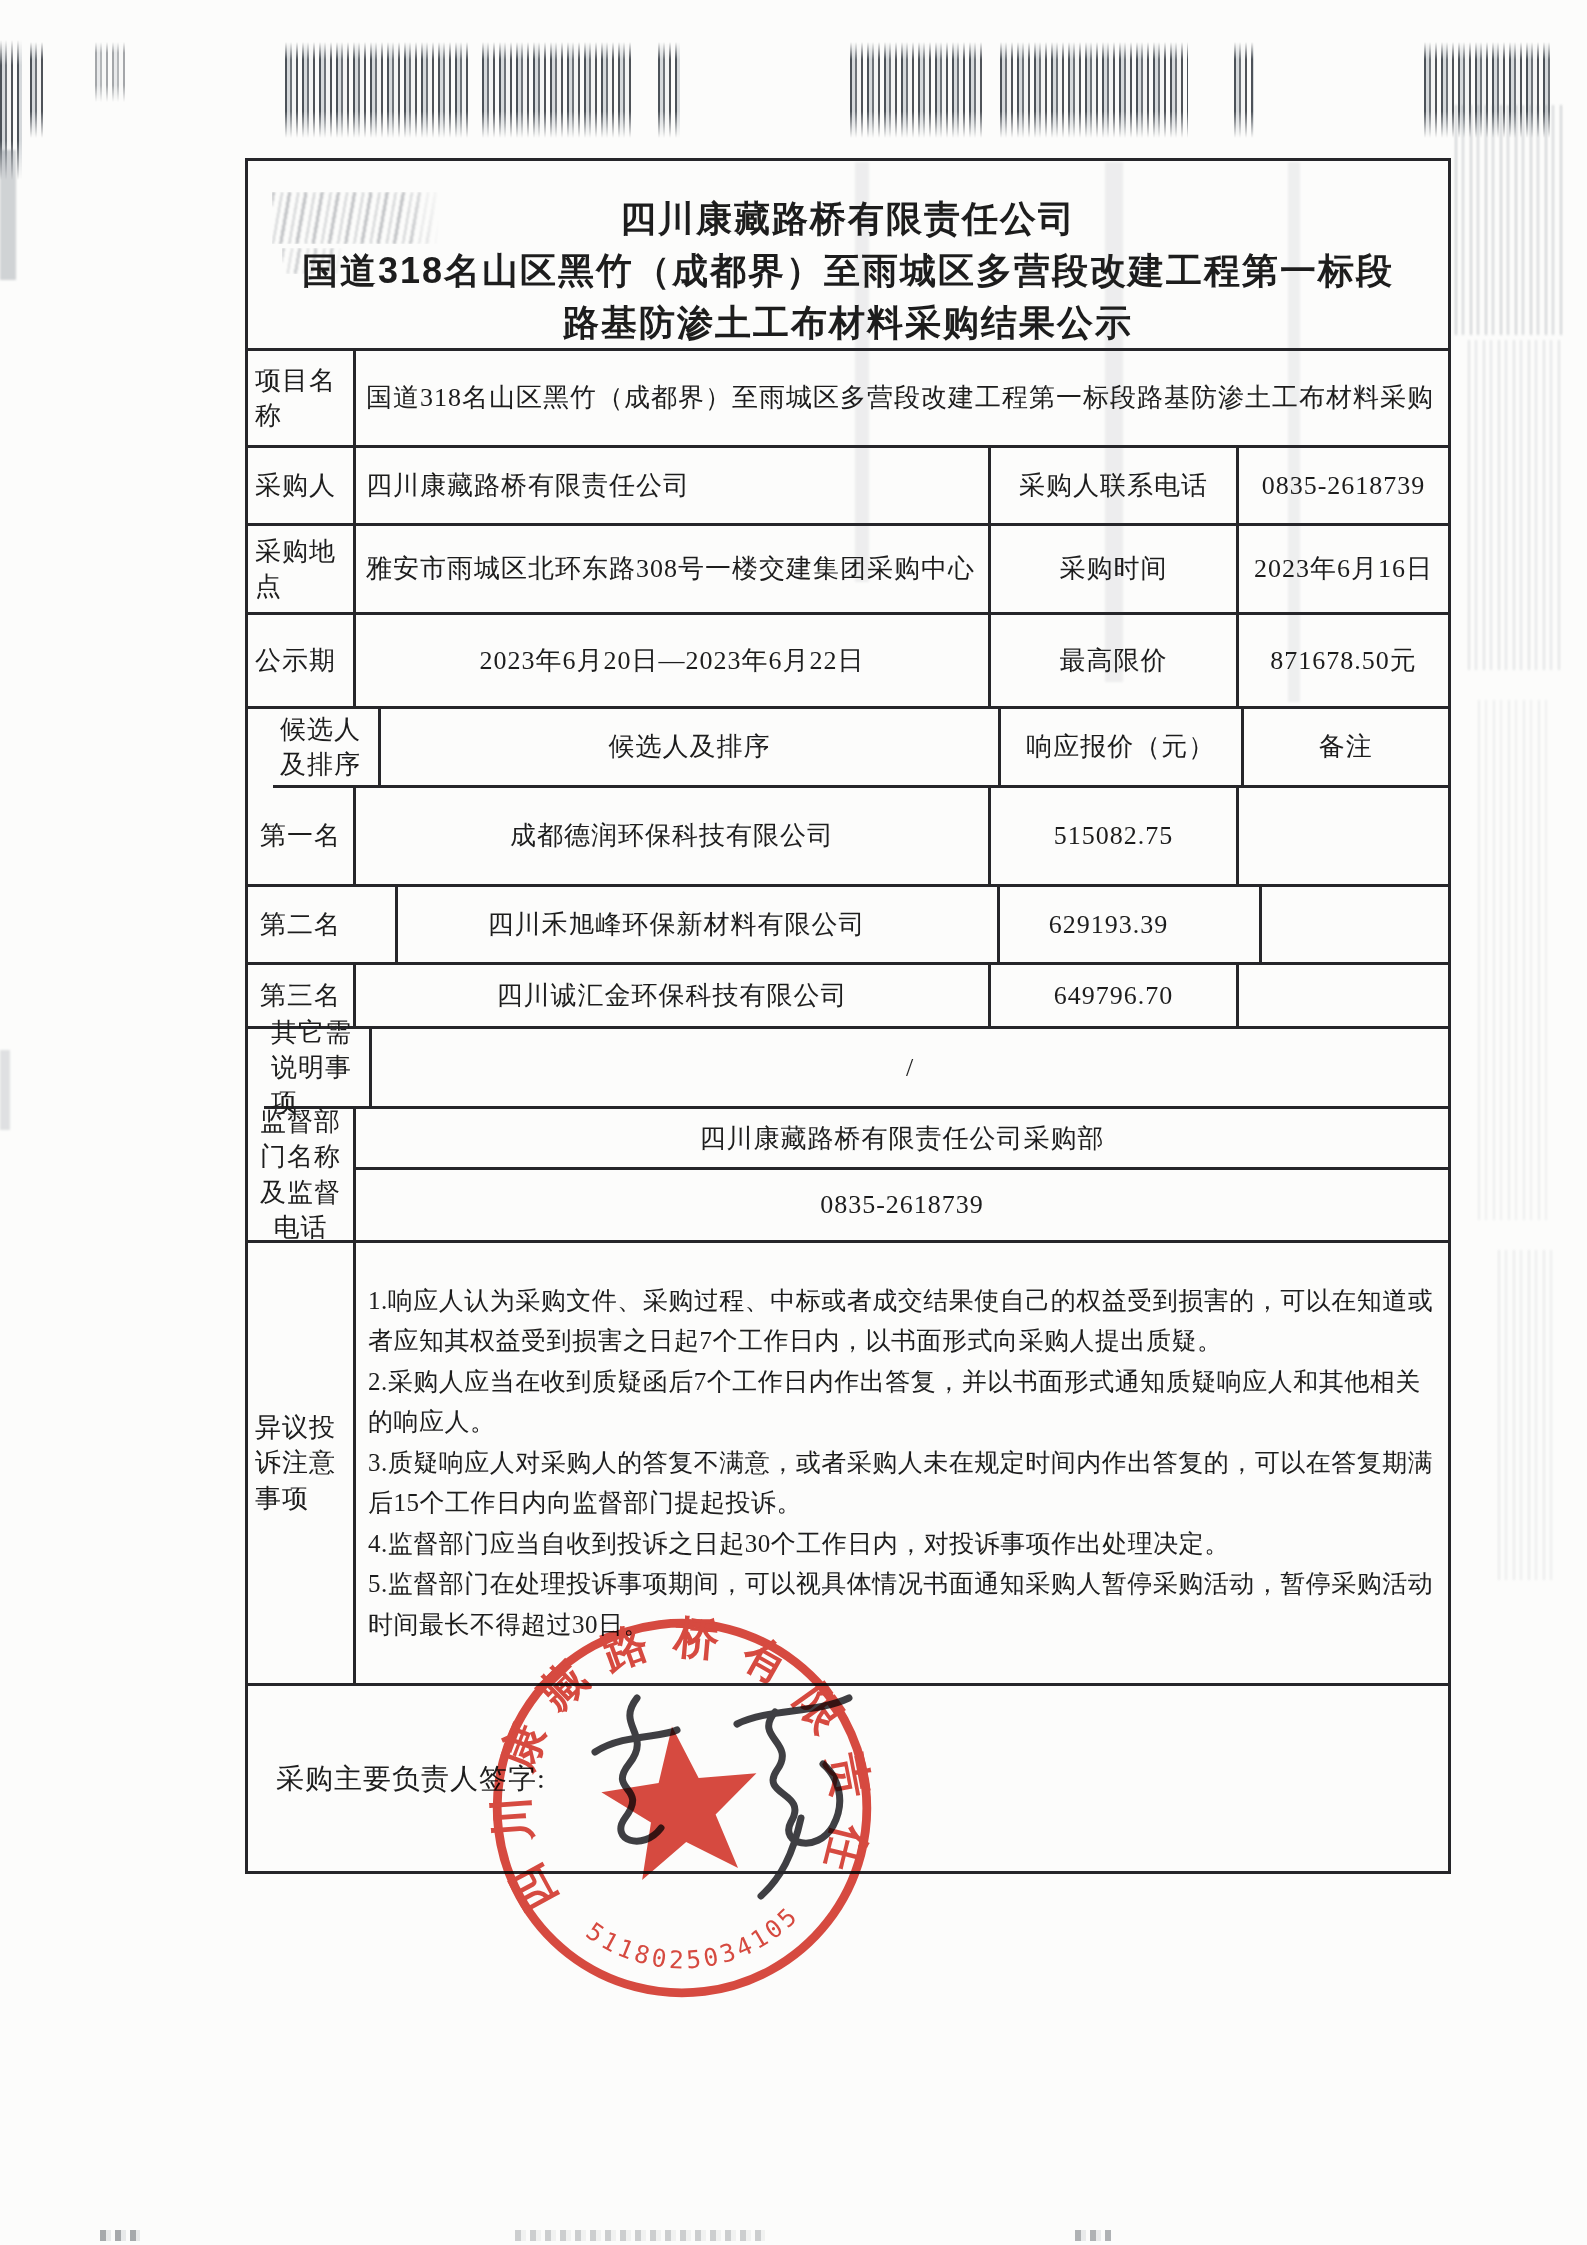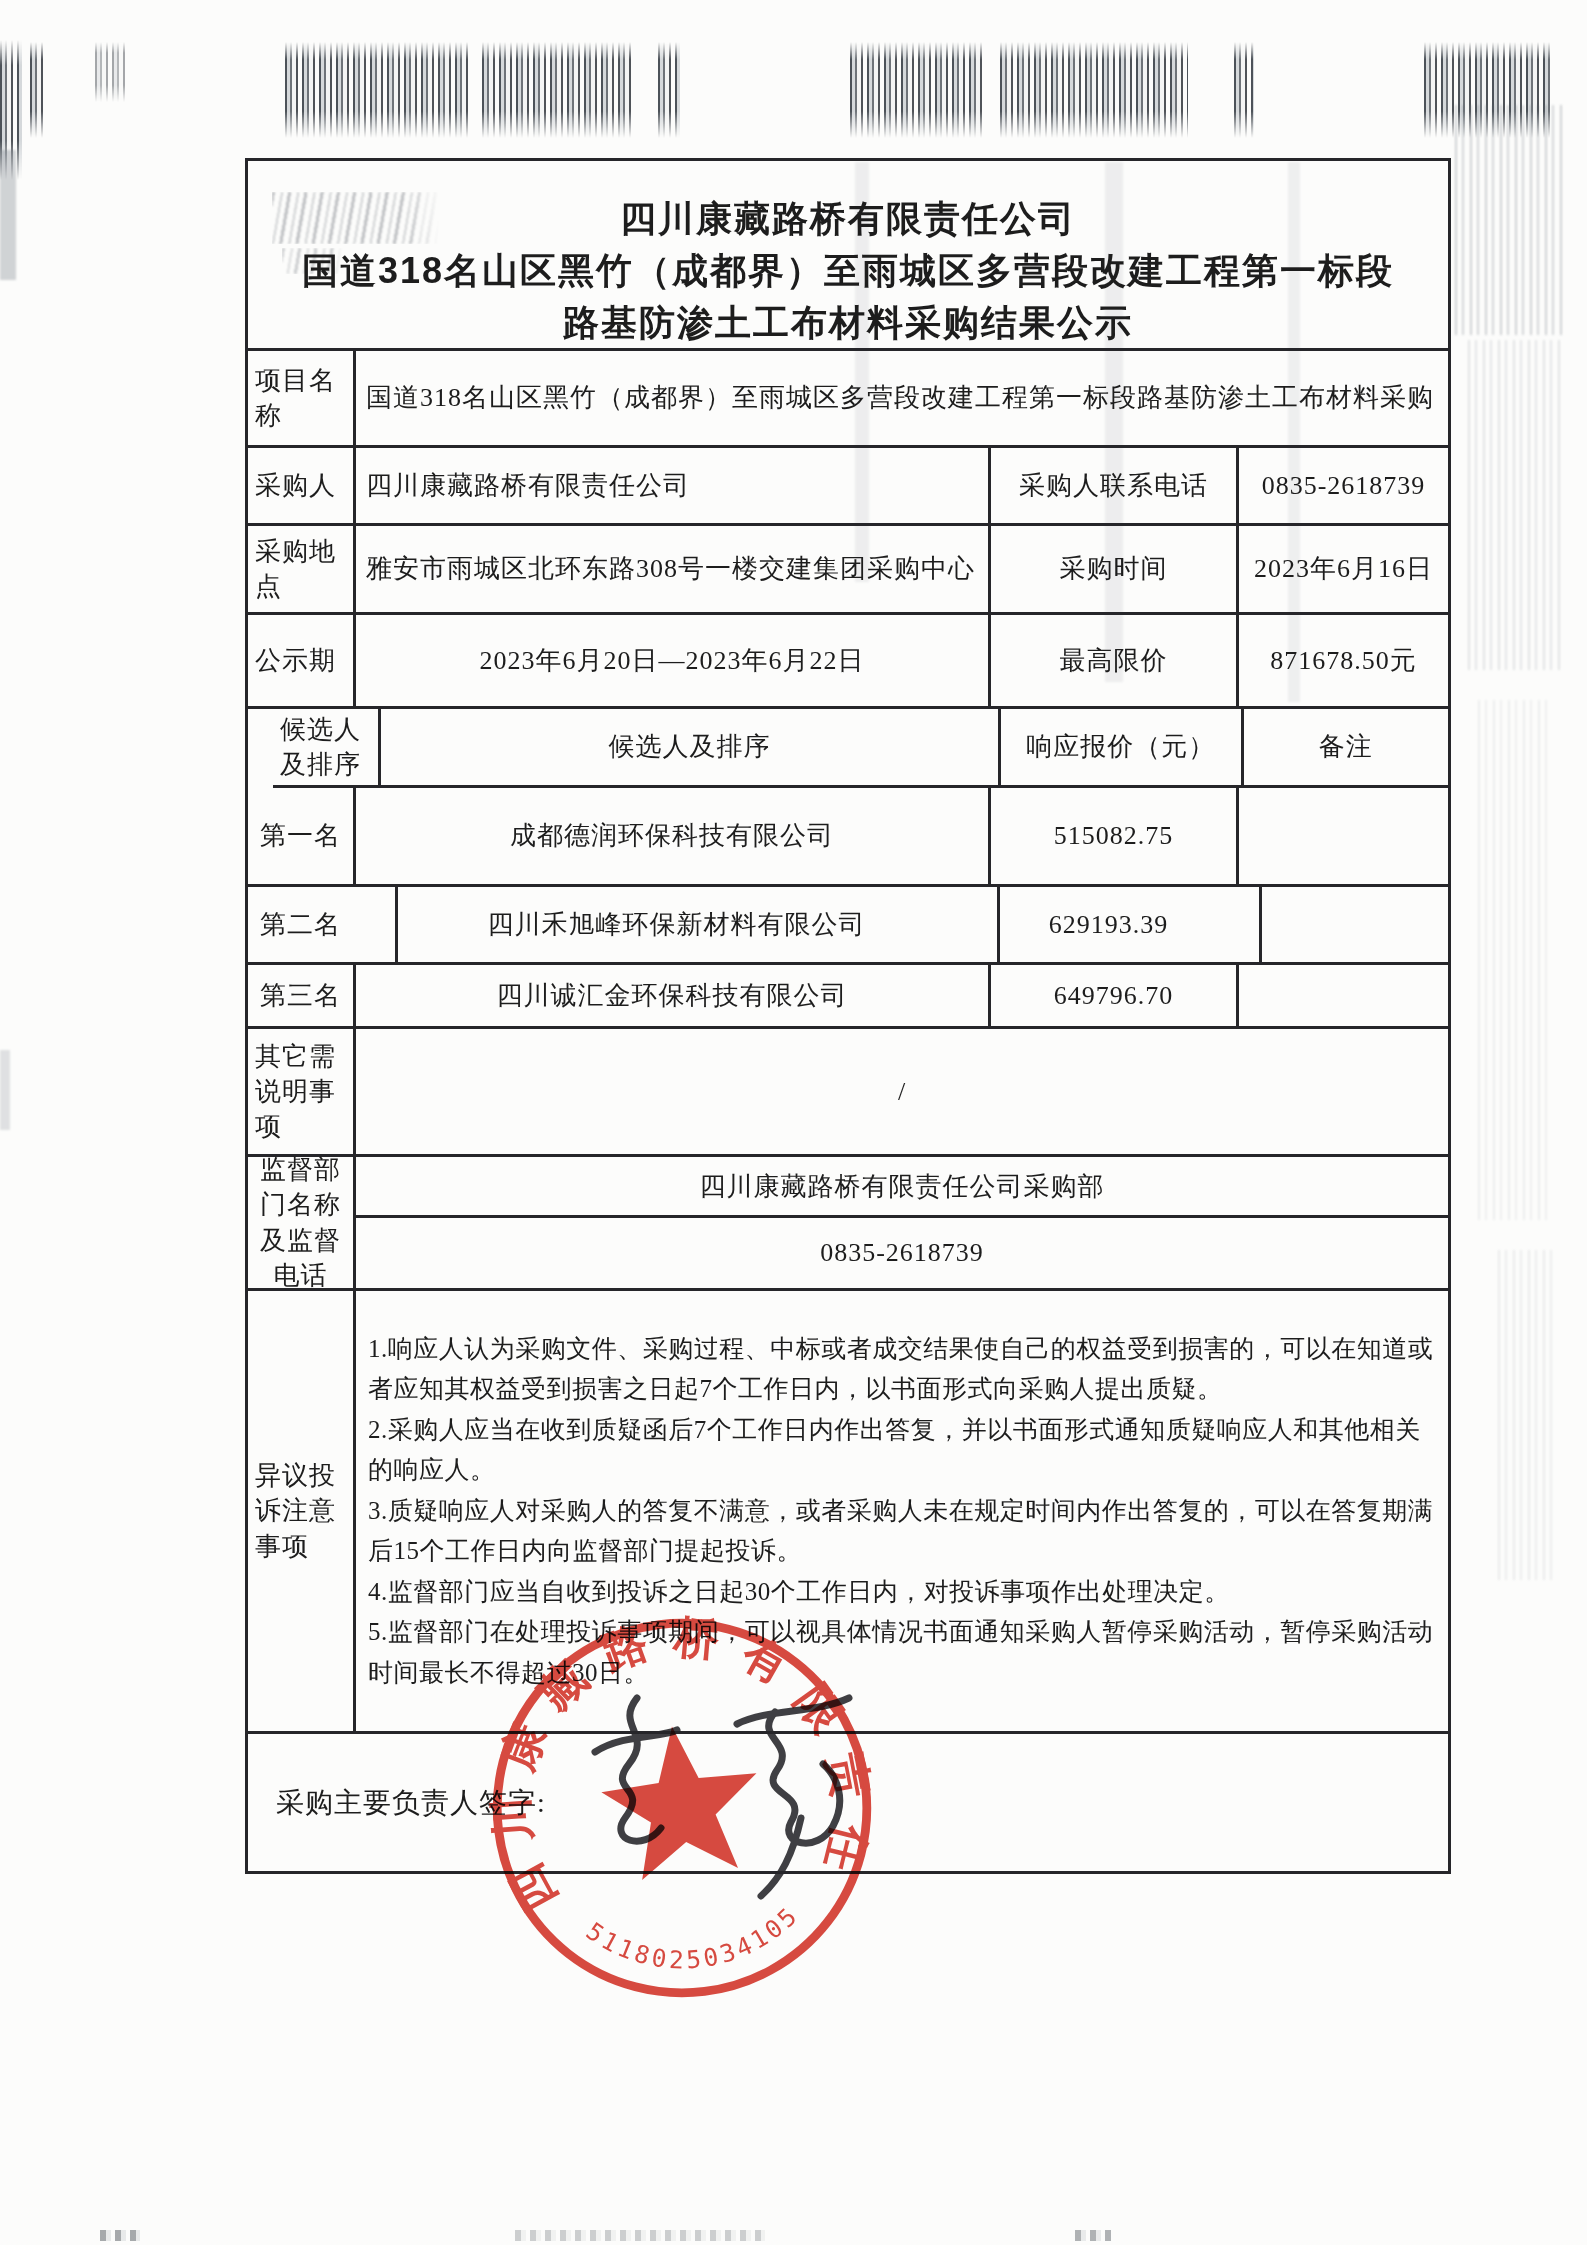"其它需说明事项" .r-other { height: 128px -> 80px; margin-left: none -> 16px }
